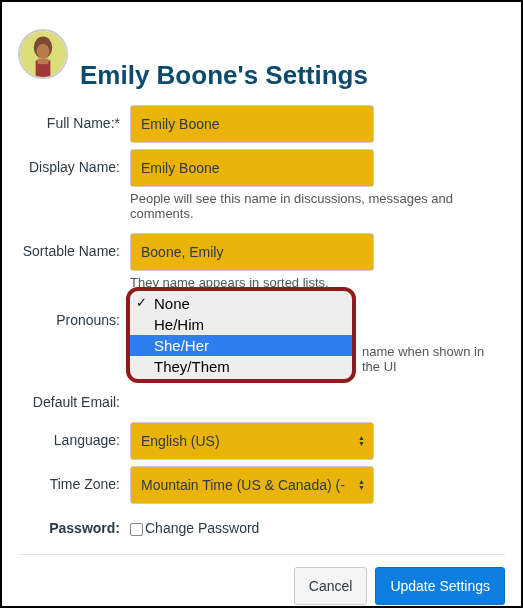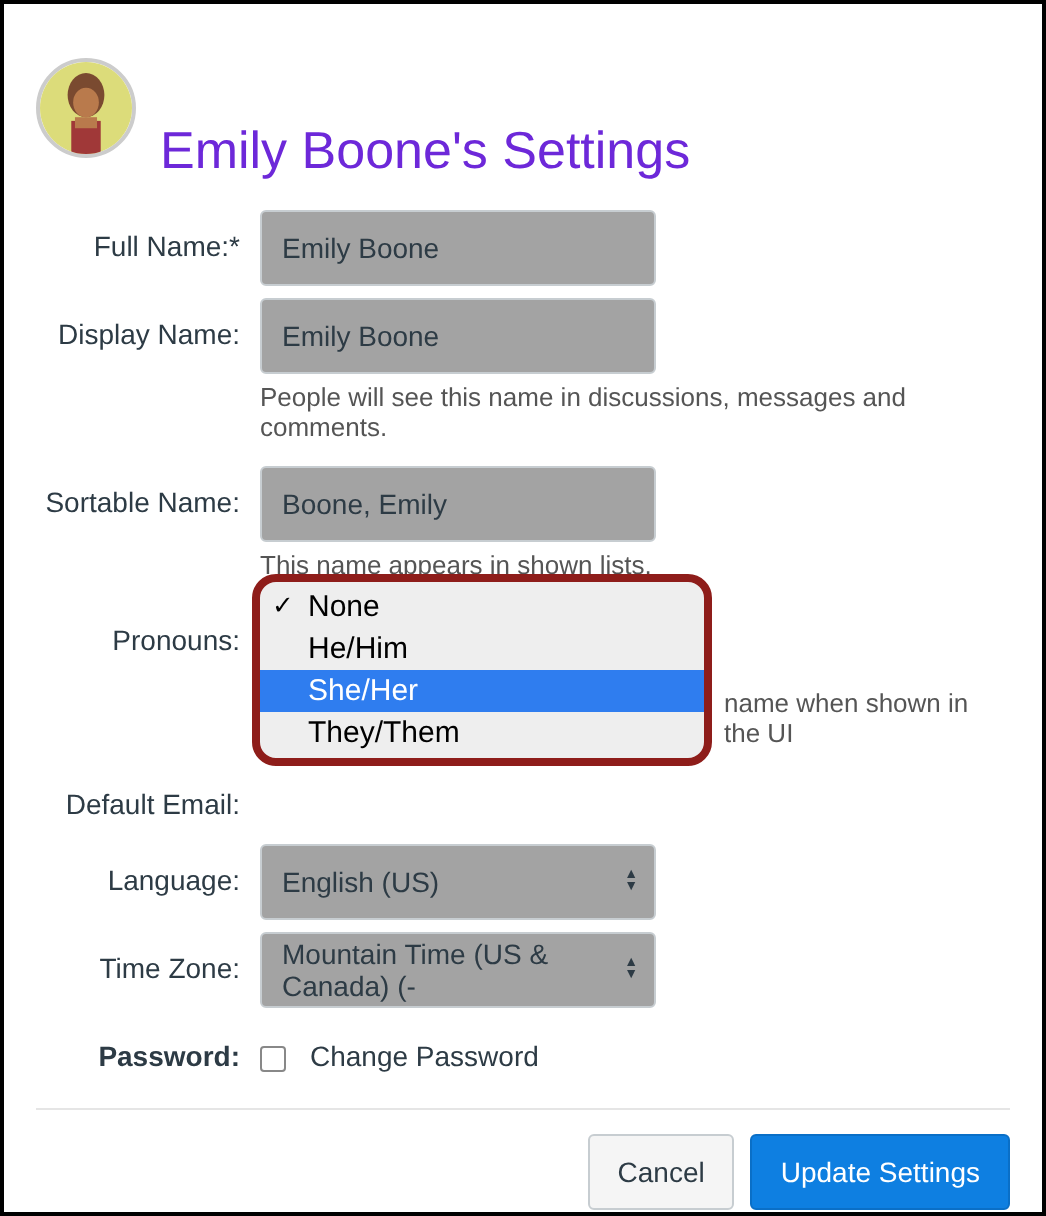"Emily Boone's Settings" .title { color: #6d28d9 -> #0c4a6e; font-weight: 400 -> 700 }
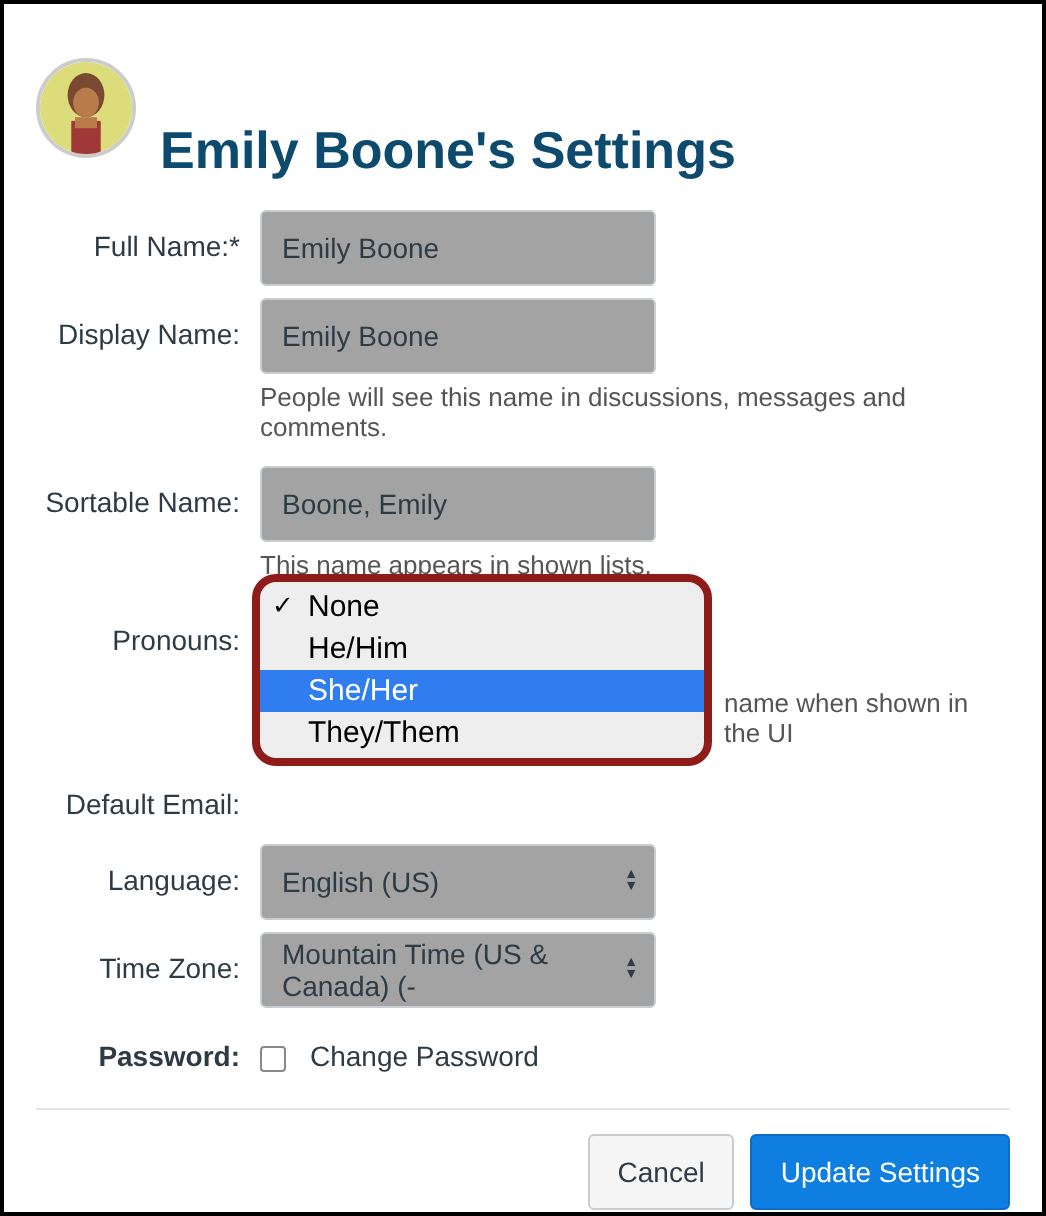"Emily Boone" .input, .select { background: #a3a3a3 -> #eab308; width: 198px -> 244px }
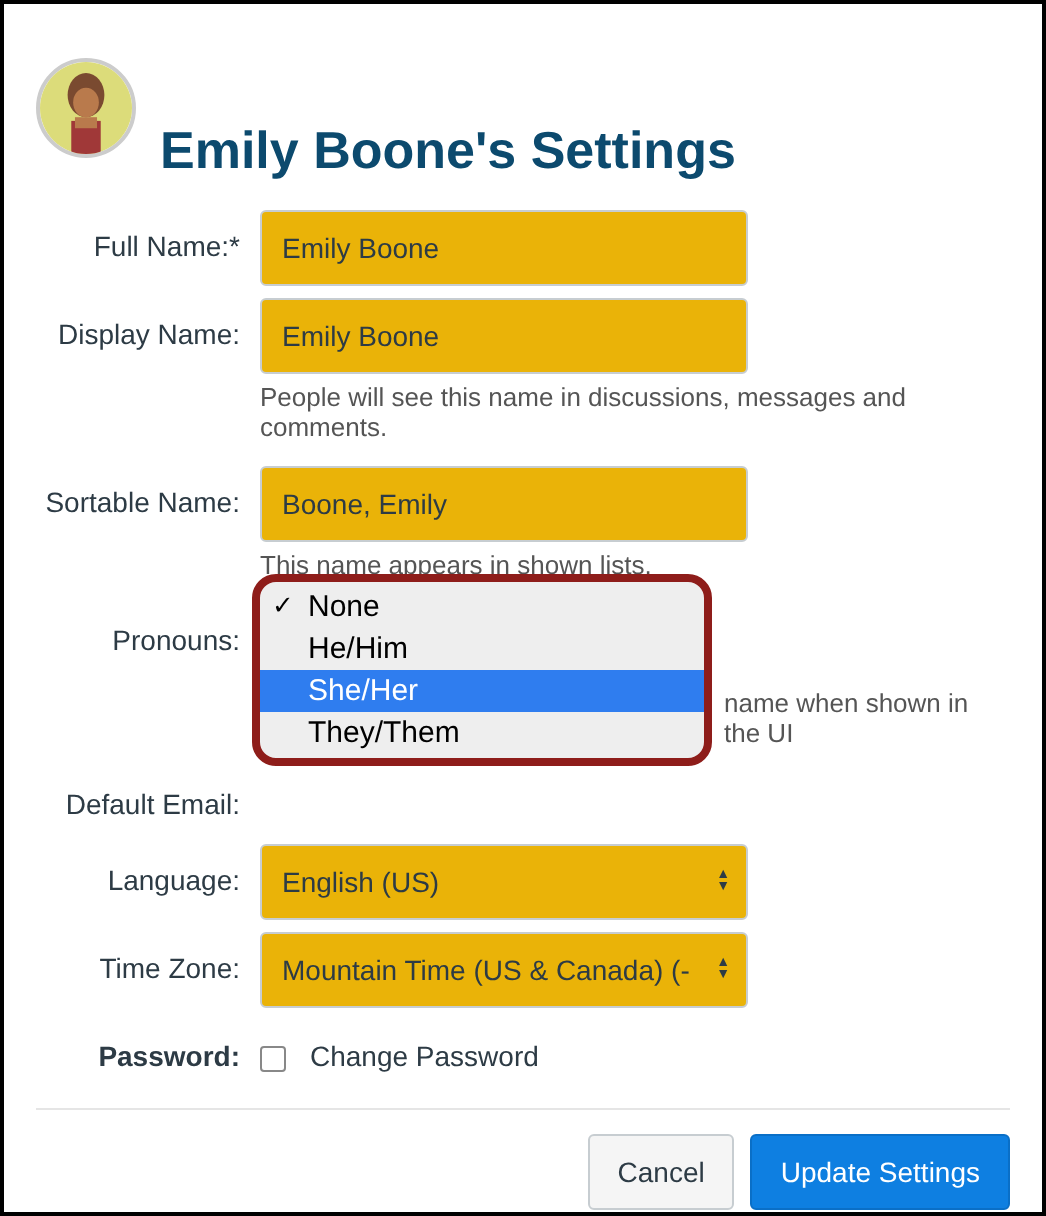"This name appears in shown" div.hint { text: This name appears in shown -> They name appears in sorted }
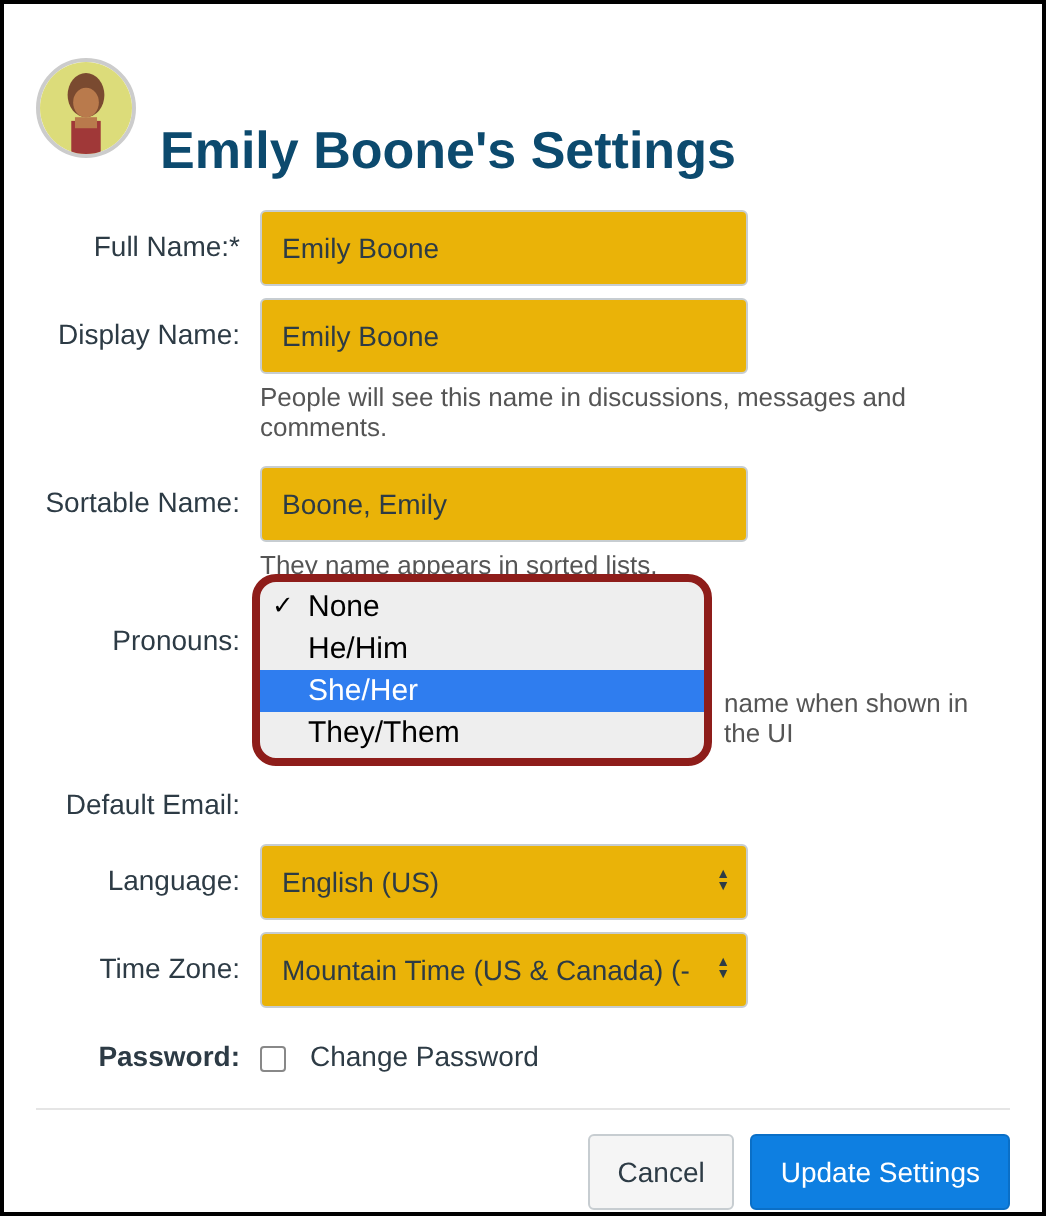"Change Password" .checkbox-row { gap: 12px -> 2px }
